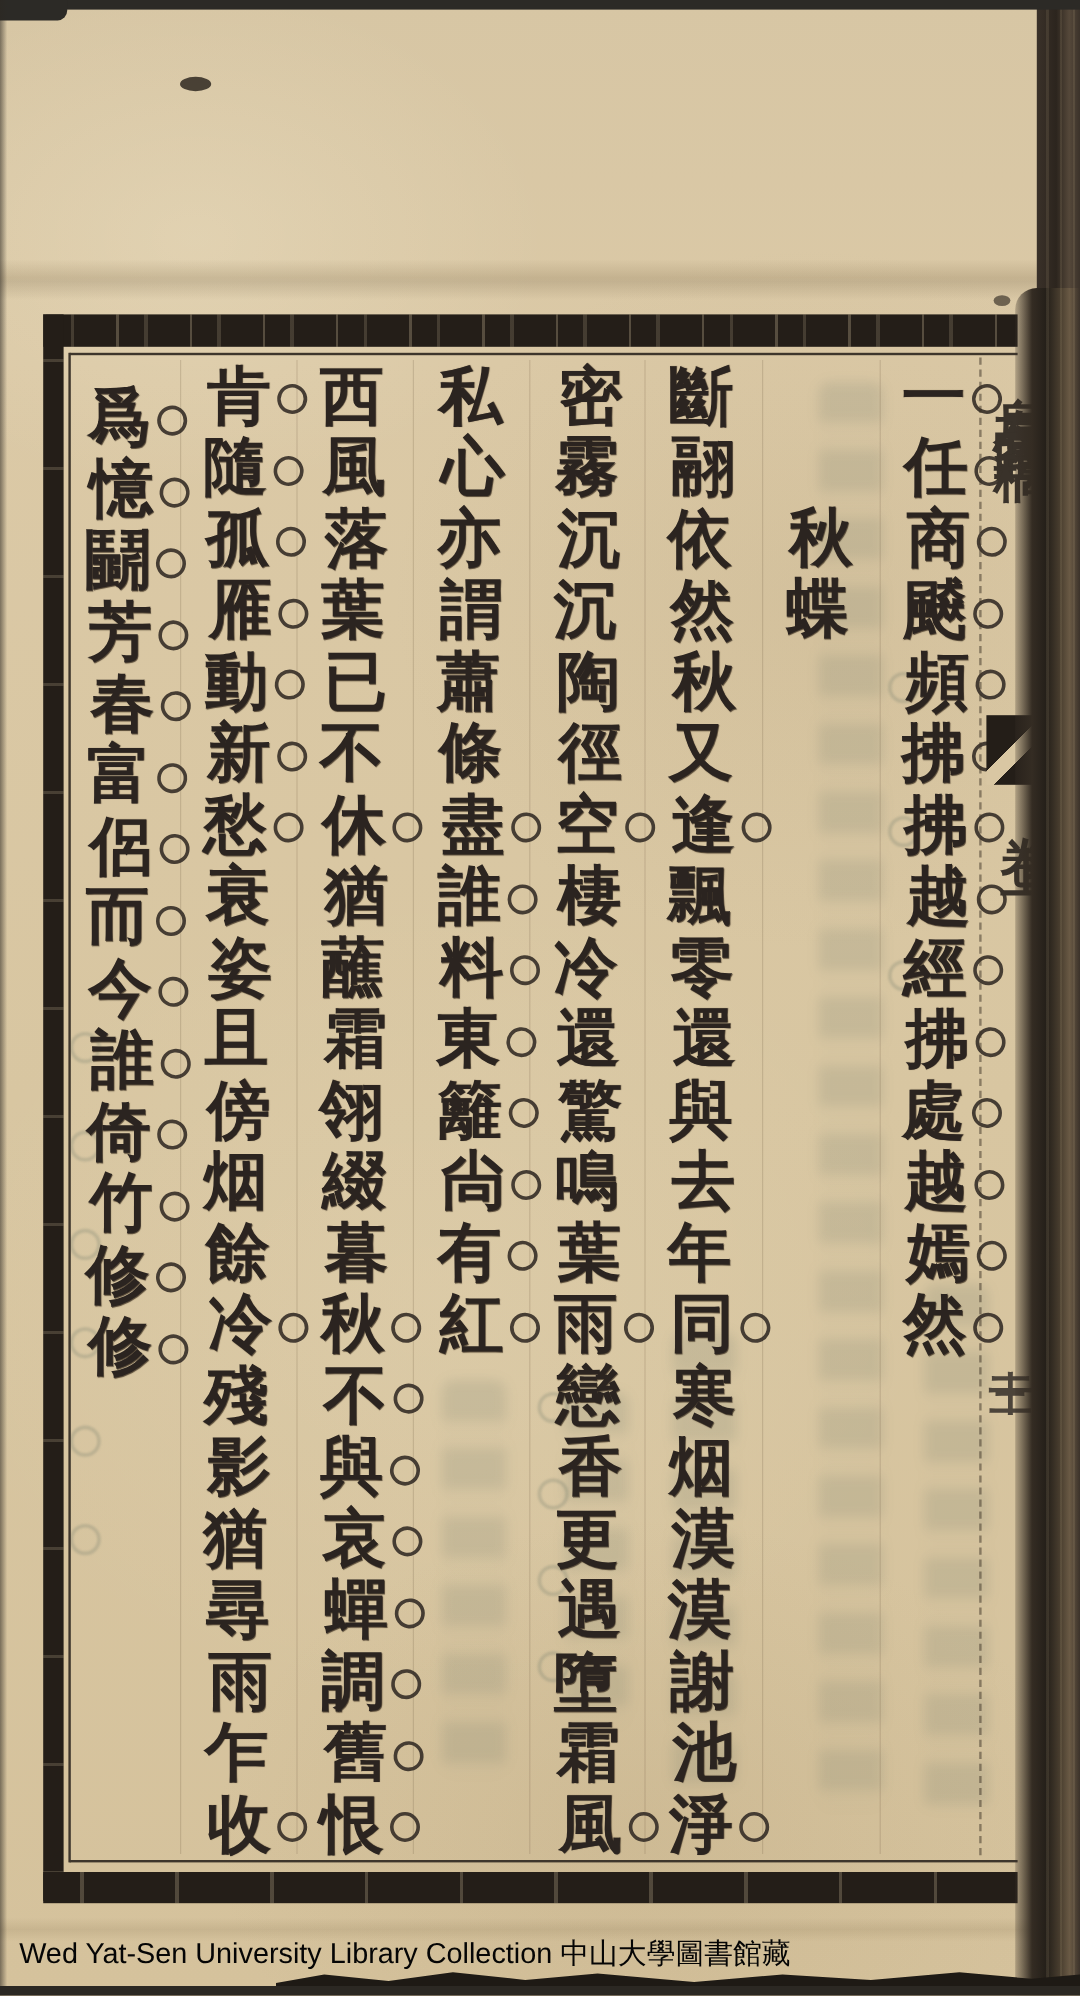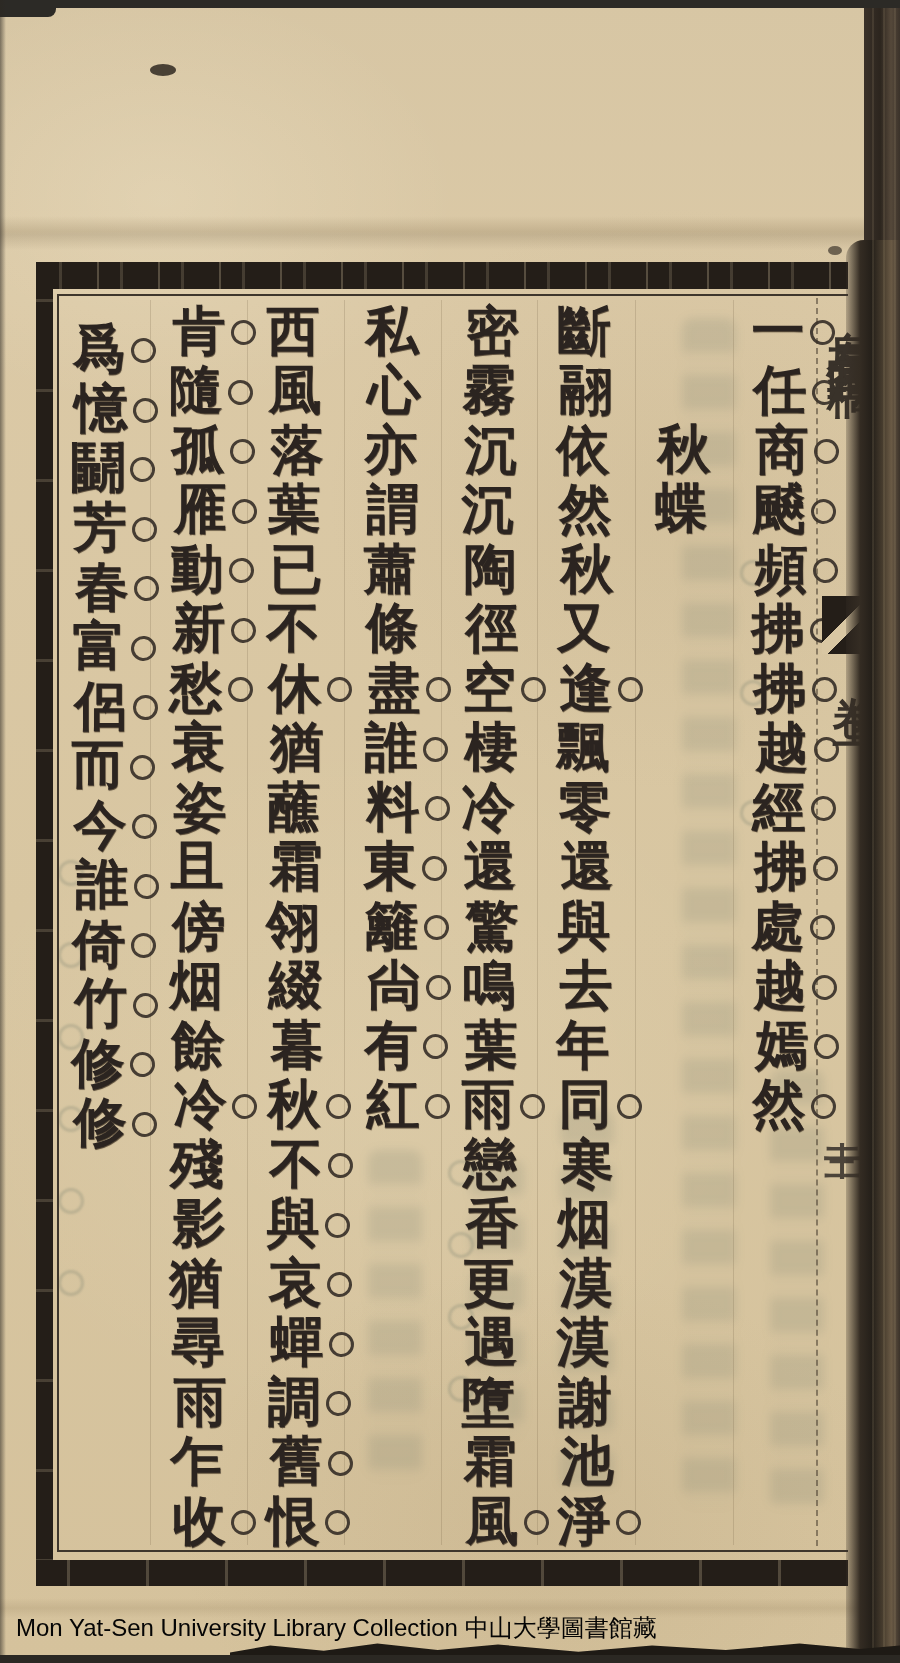"Mon Yat-Sen University Library" div { text: Mon -> Wed }
